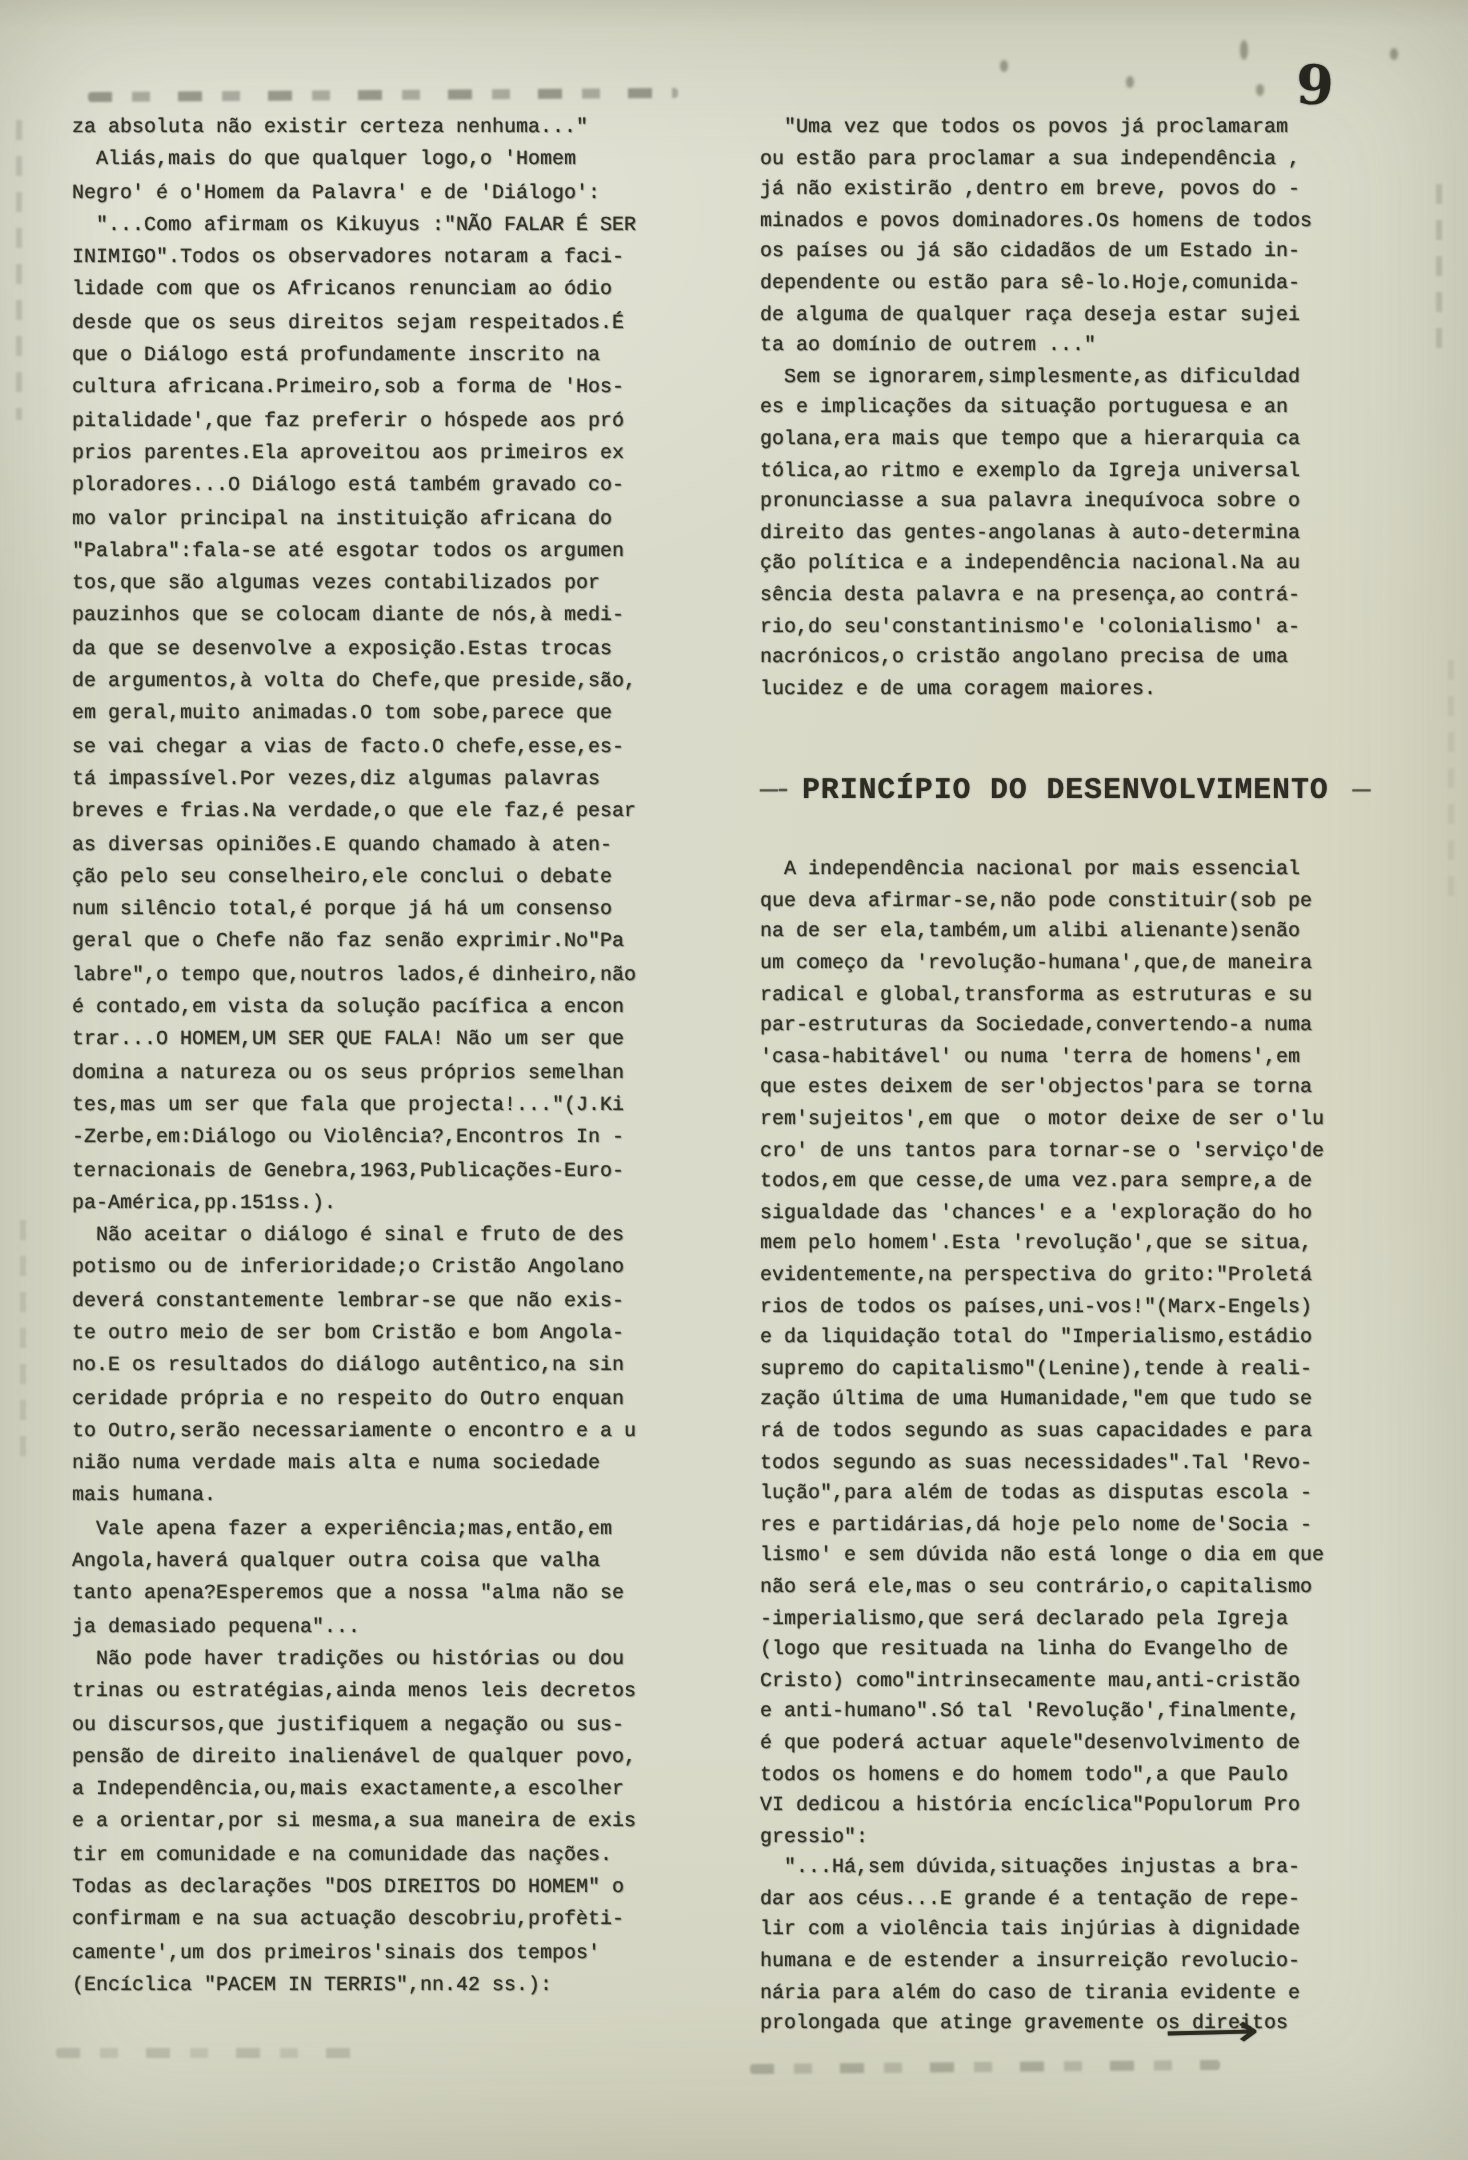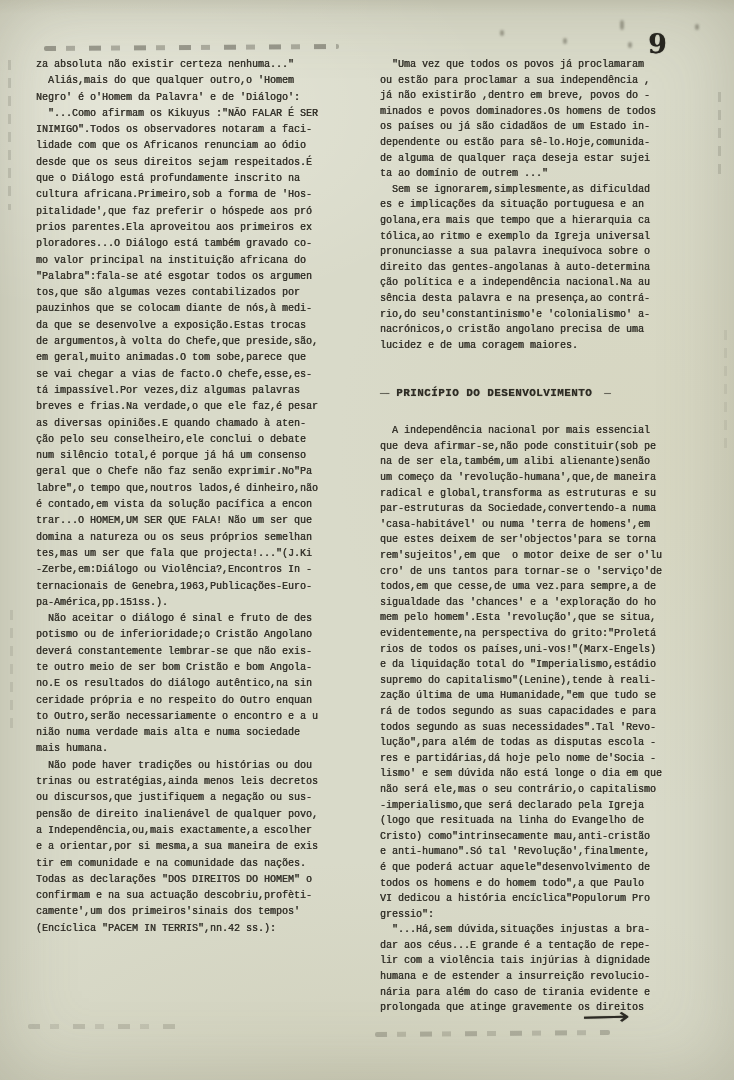"Aliás,mais do que qualquer outro,o" p { text: outro,o -> logo,o }
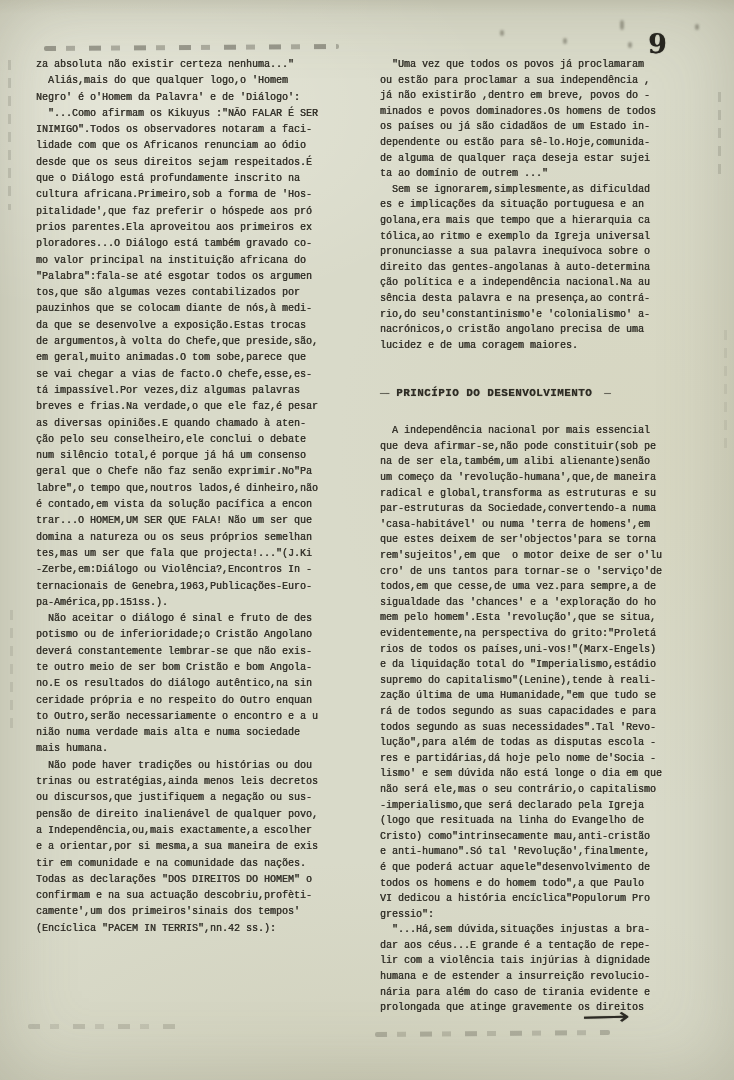"—- PRINCÍPIO DO DESENVOLVIMENTO —" .right-head { font-size: 11px -> 15px }
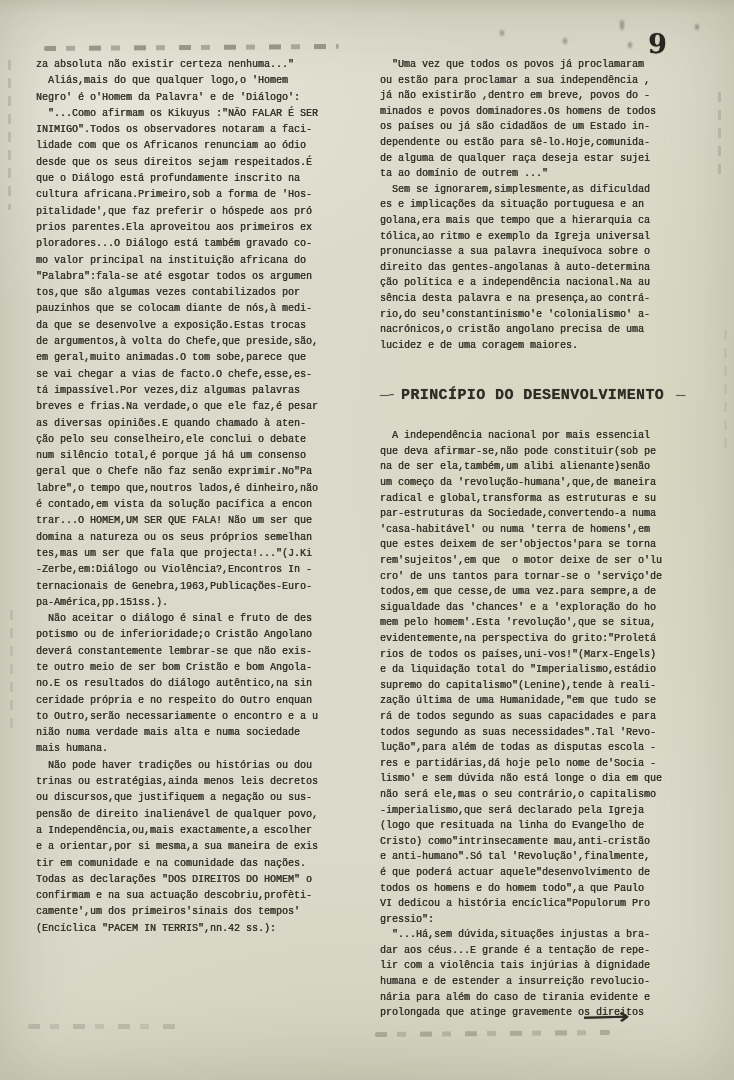"Vale apena fazer a" p { html: none -> <p> Vale apena fazer a experiência;mas,então,em Angola,haverá qualquer outra coisa que valha tanto apena?Esperemos que a nossa "alma não se ja demasiado pequena"...</p> }
